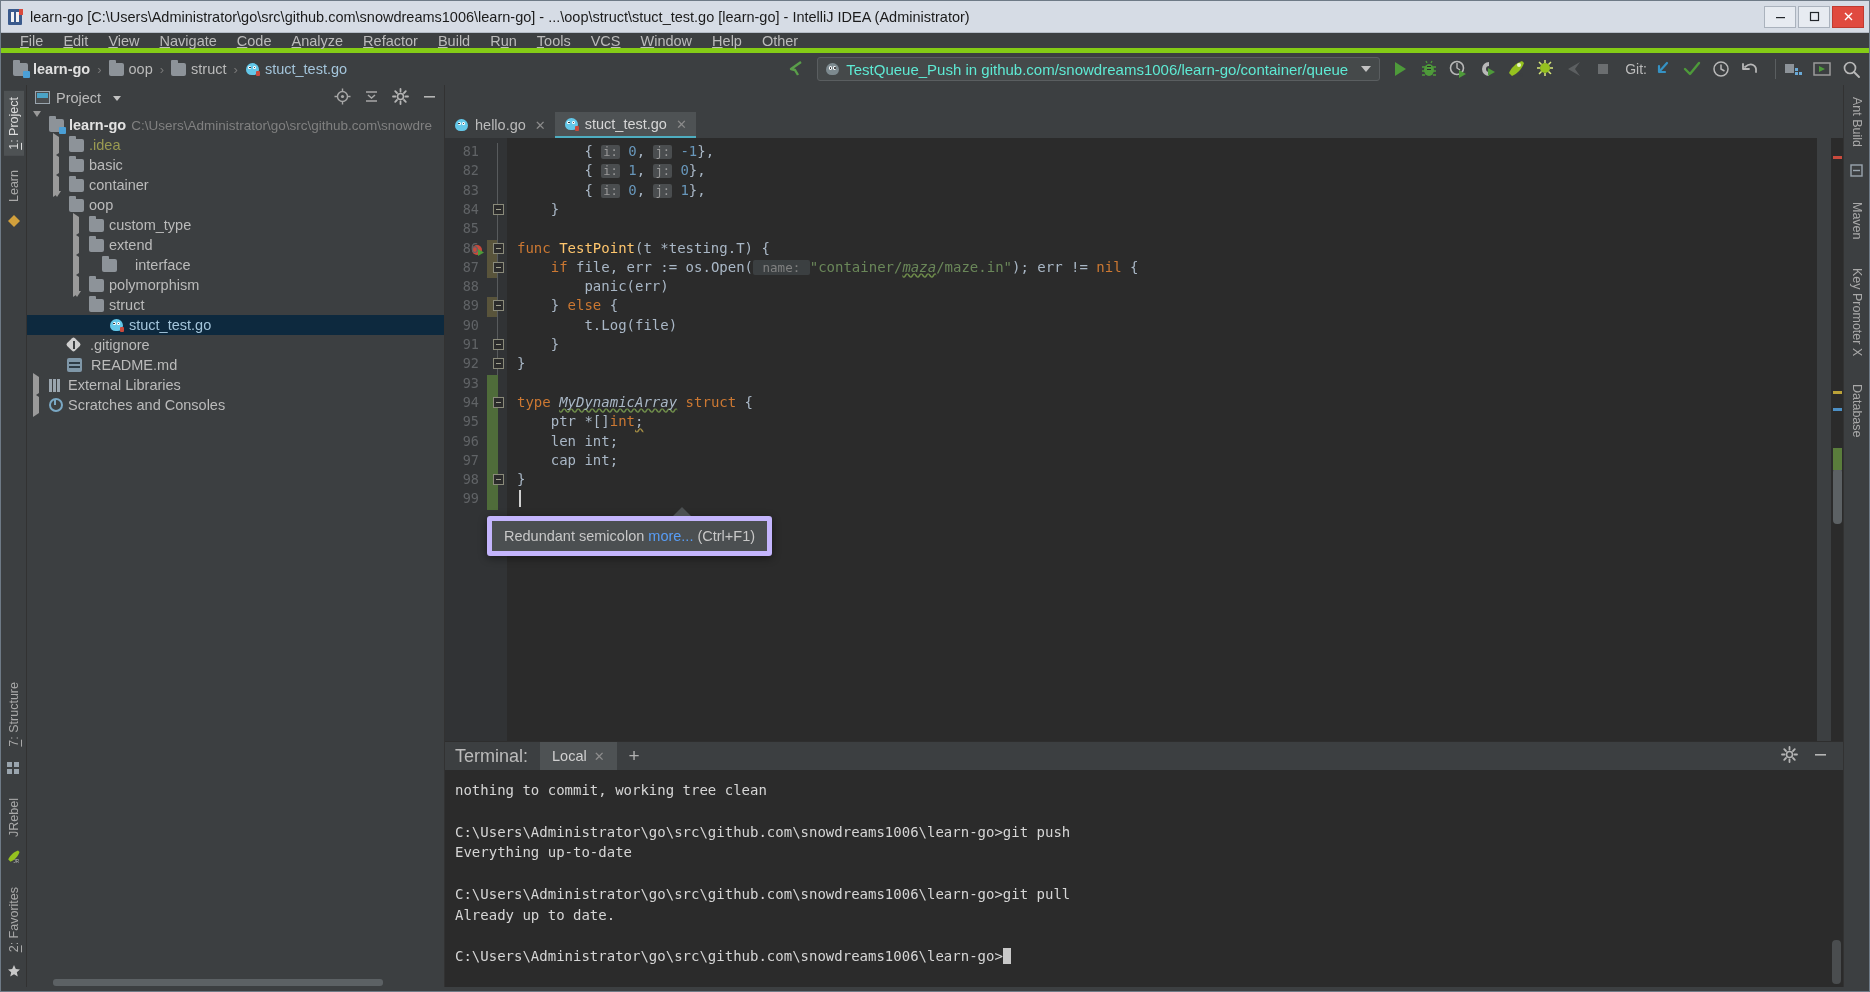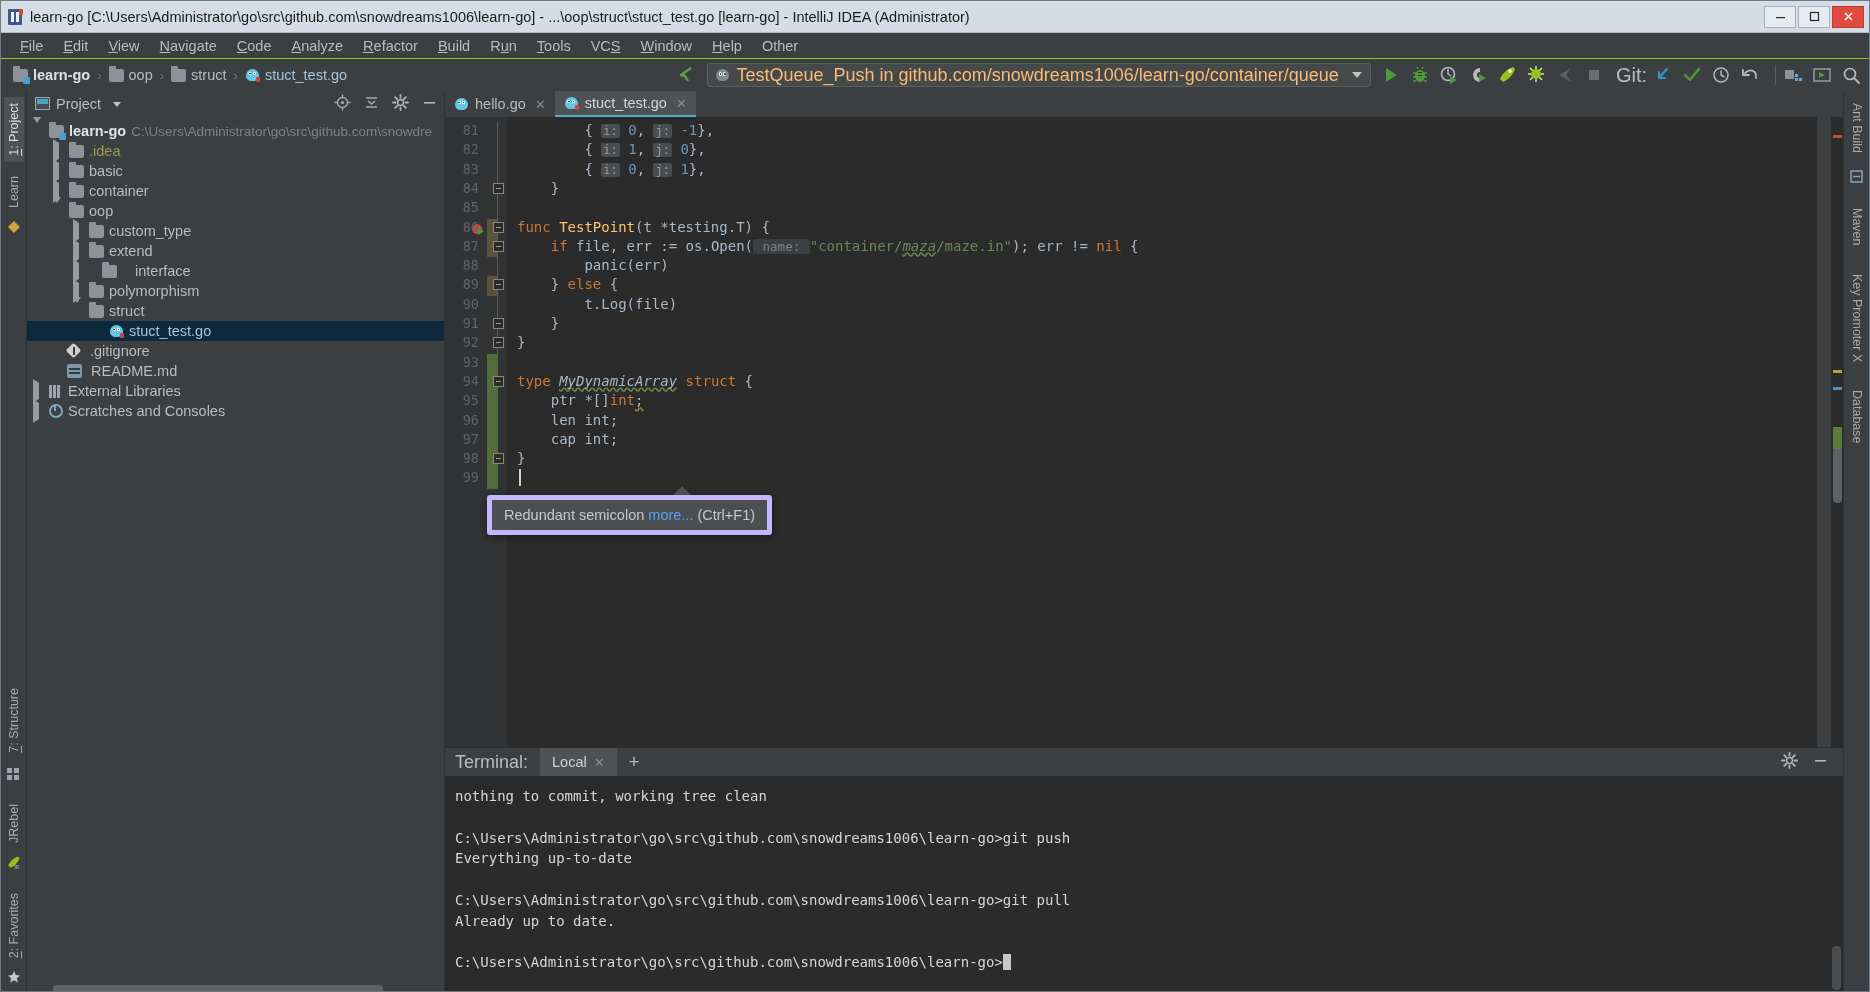"File" .menubar { border-bottom: 1px solid #84cc16 -> 5px solid #84cc16; height: 26px -> 20px }
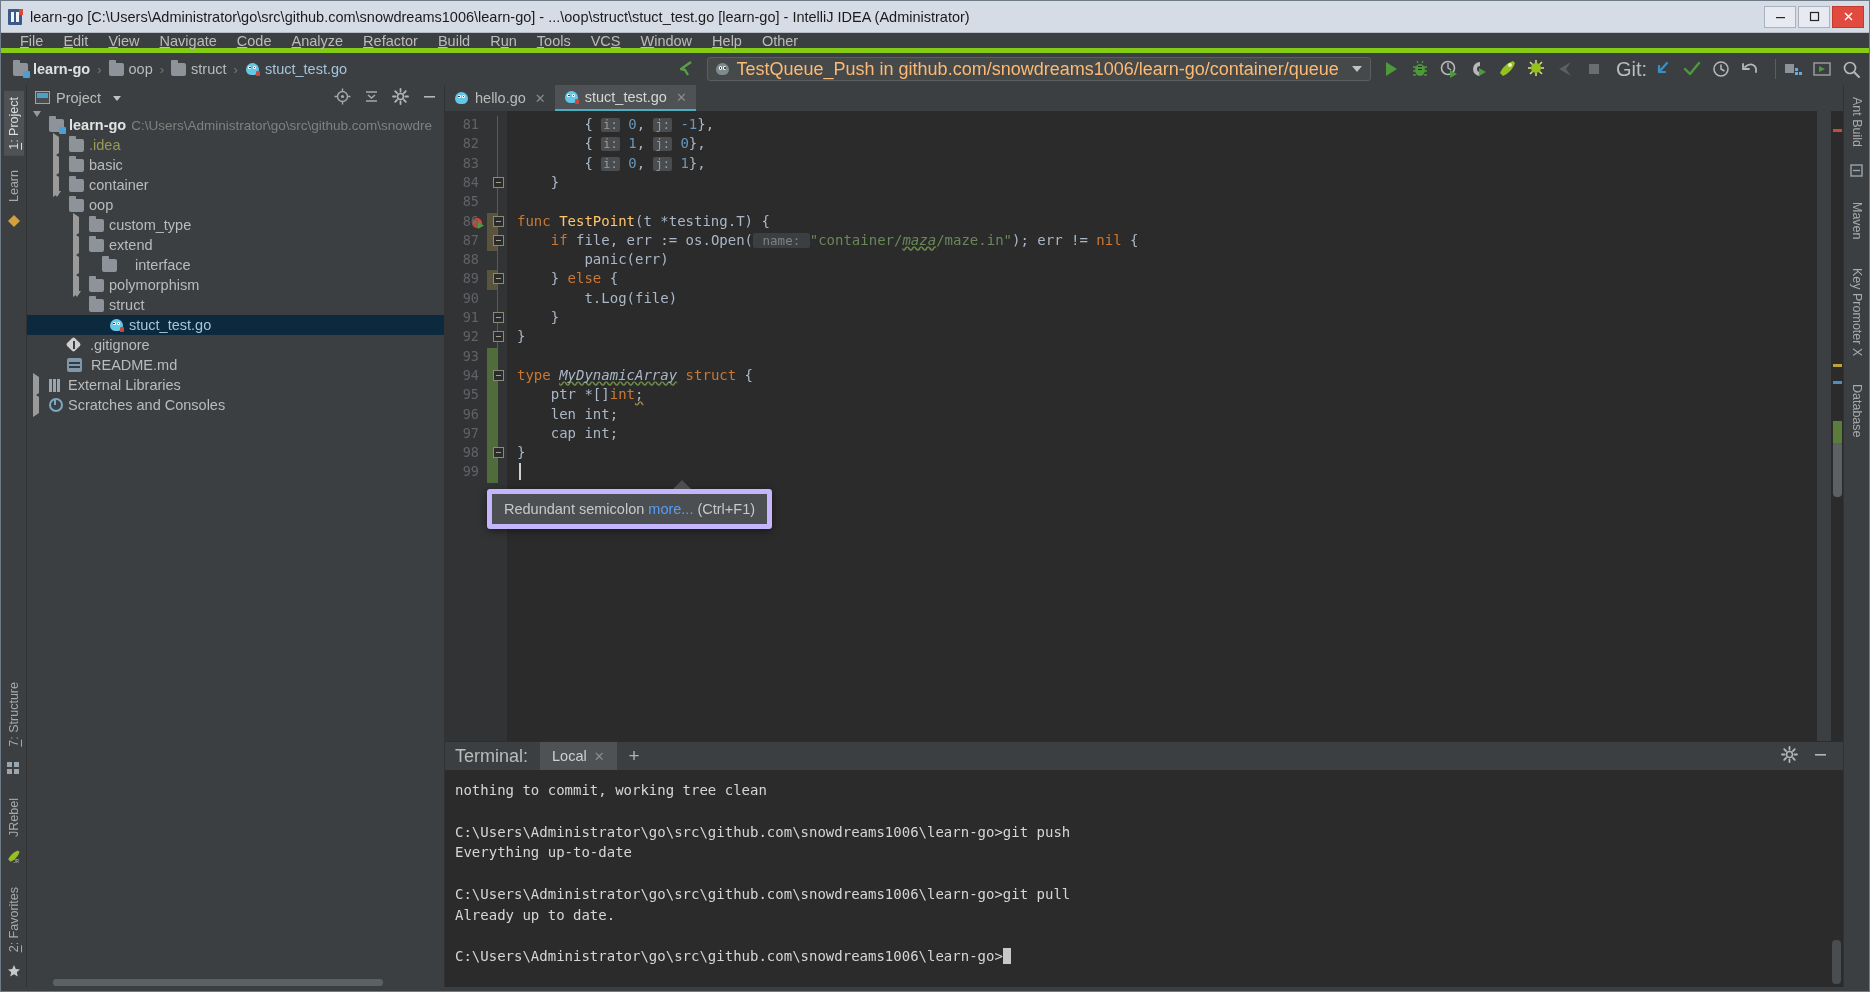"TestQueue_Push in" .run-config .txt { color: #fdba74 -> #5eead4; font-size: 18px -> 15px }
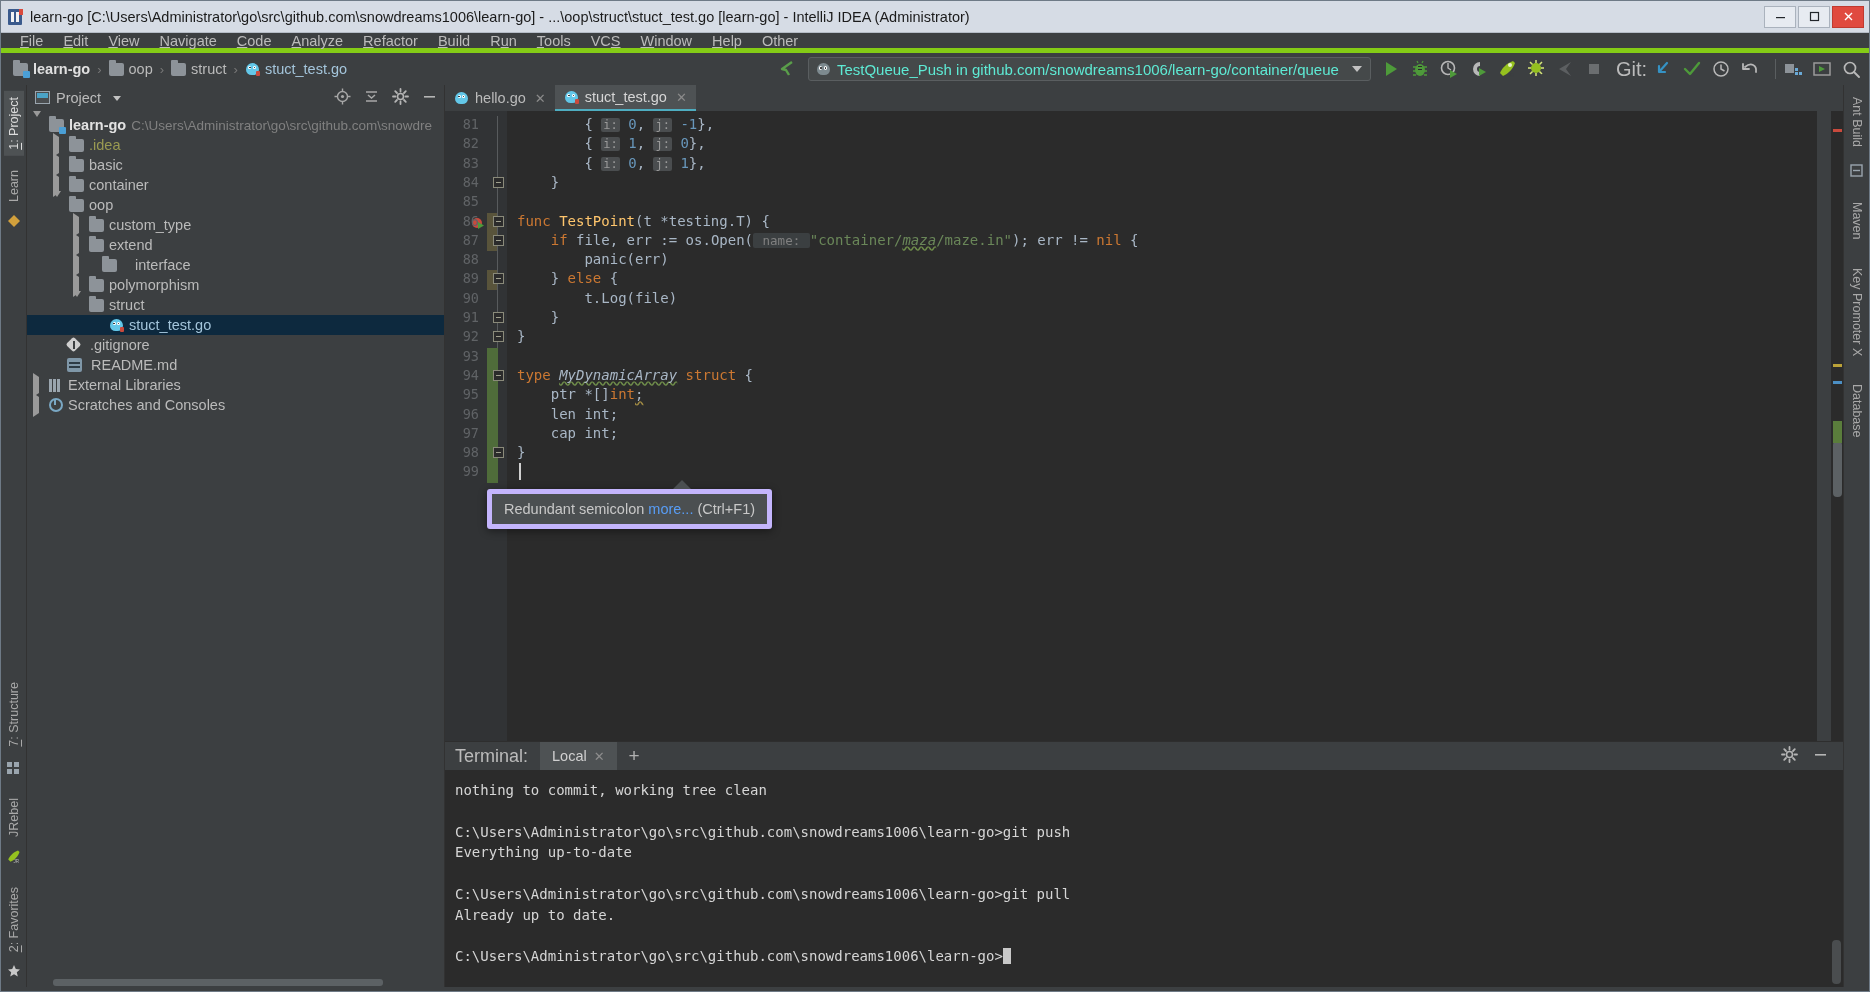"Git:" .git-label { font-size: 20px -> 14px }
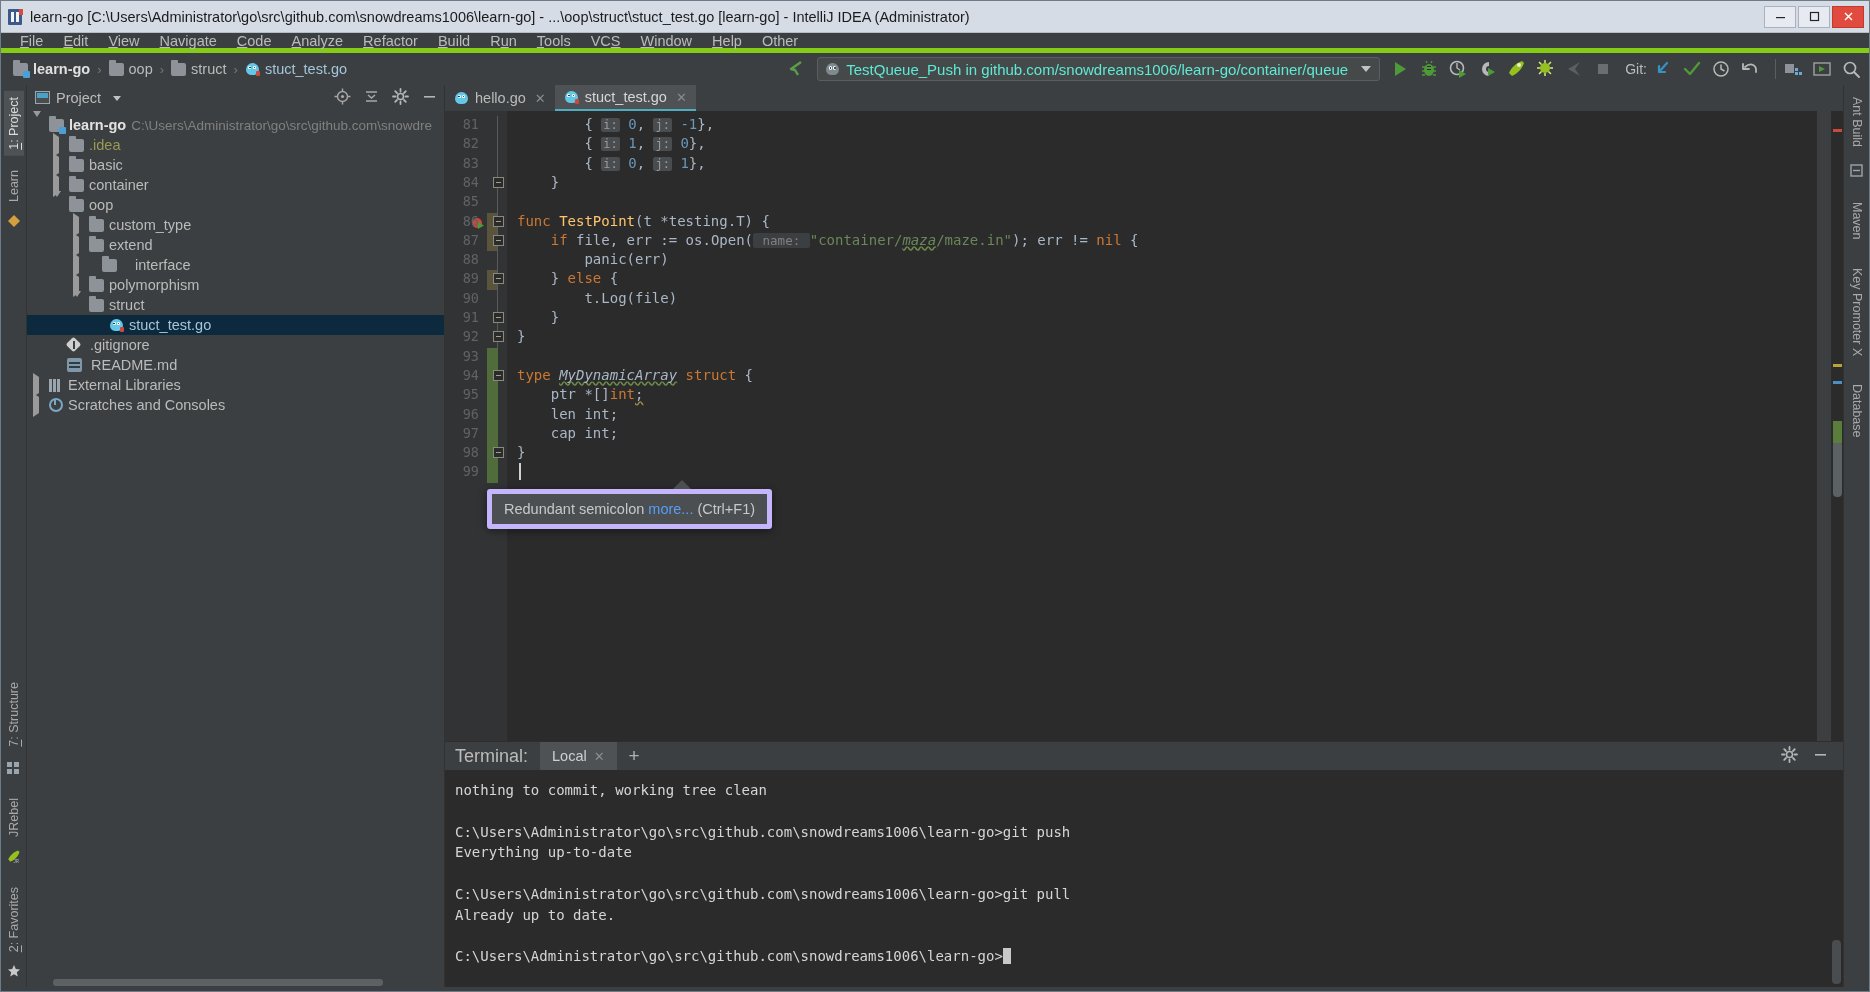"hello.go" .editor { margin-top: none -> 27px }
